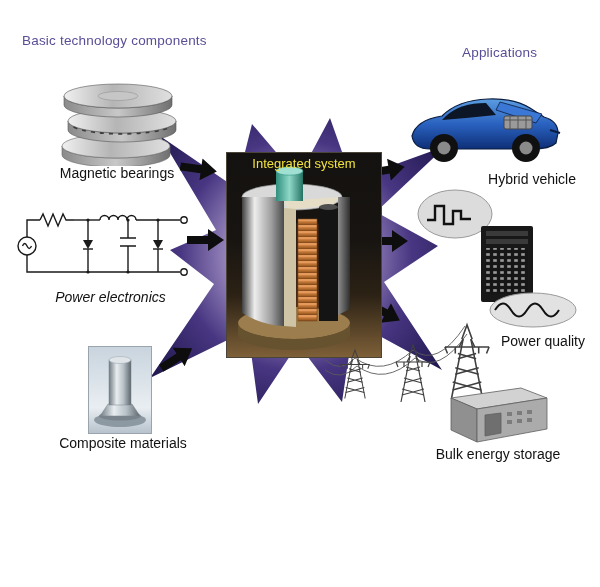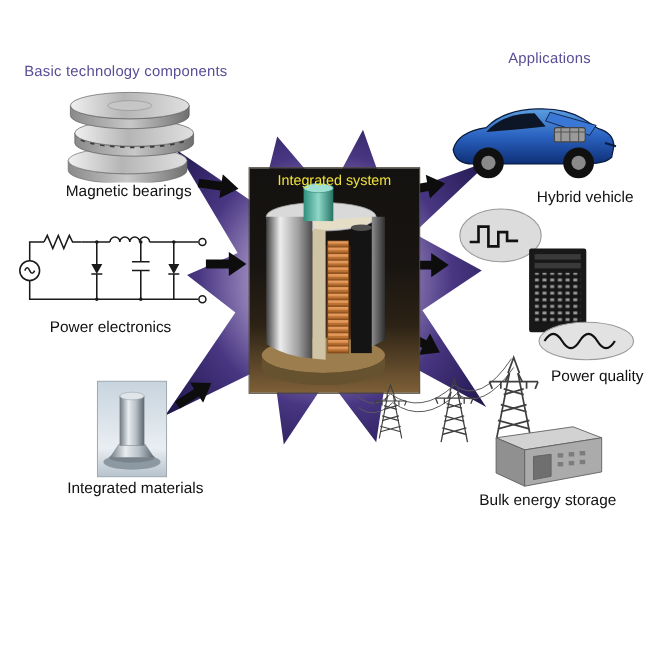"Basic technology components" div.abs { top: 57px -> 33px }
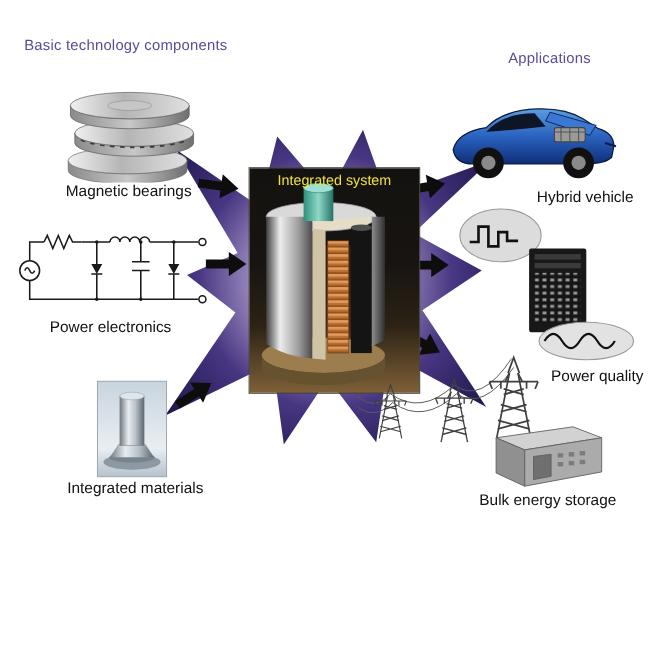"Power electronics" div.abs { font-style: none -> italic; left: 18px -> 28px }
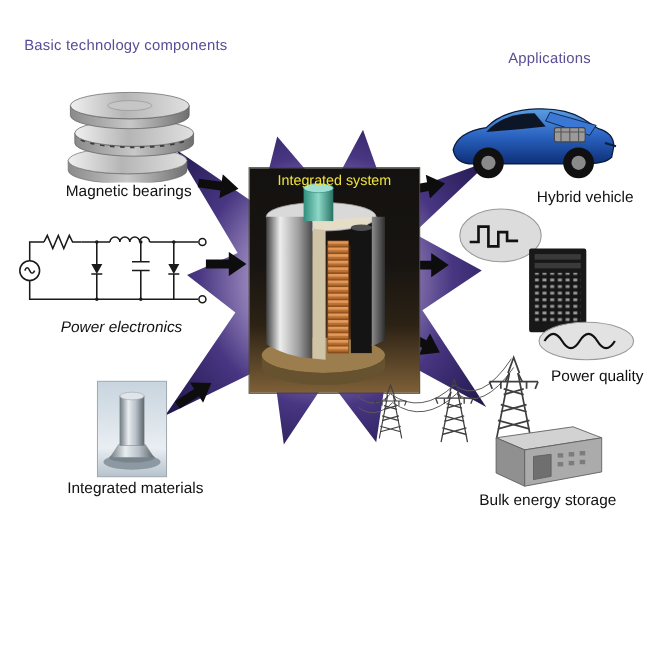"Integrated materials" div.abs { text: Integrated -> Composite }
